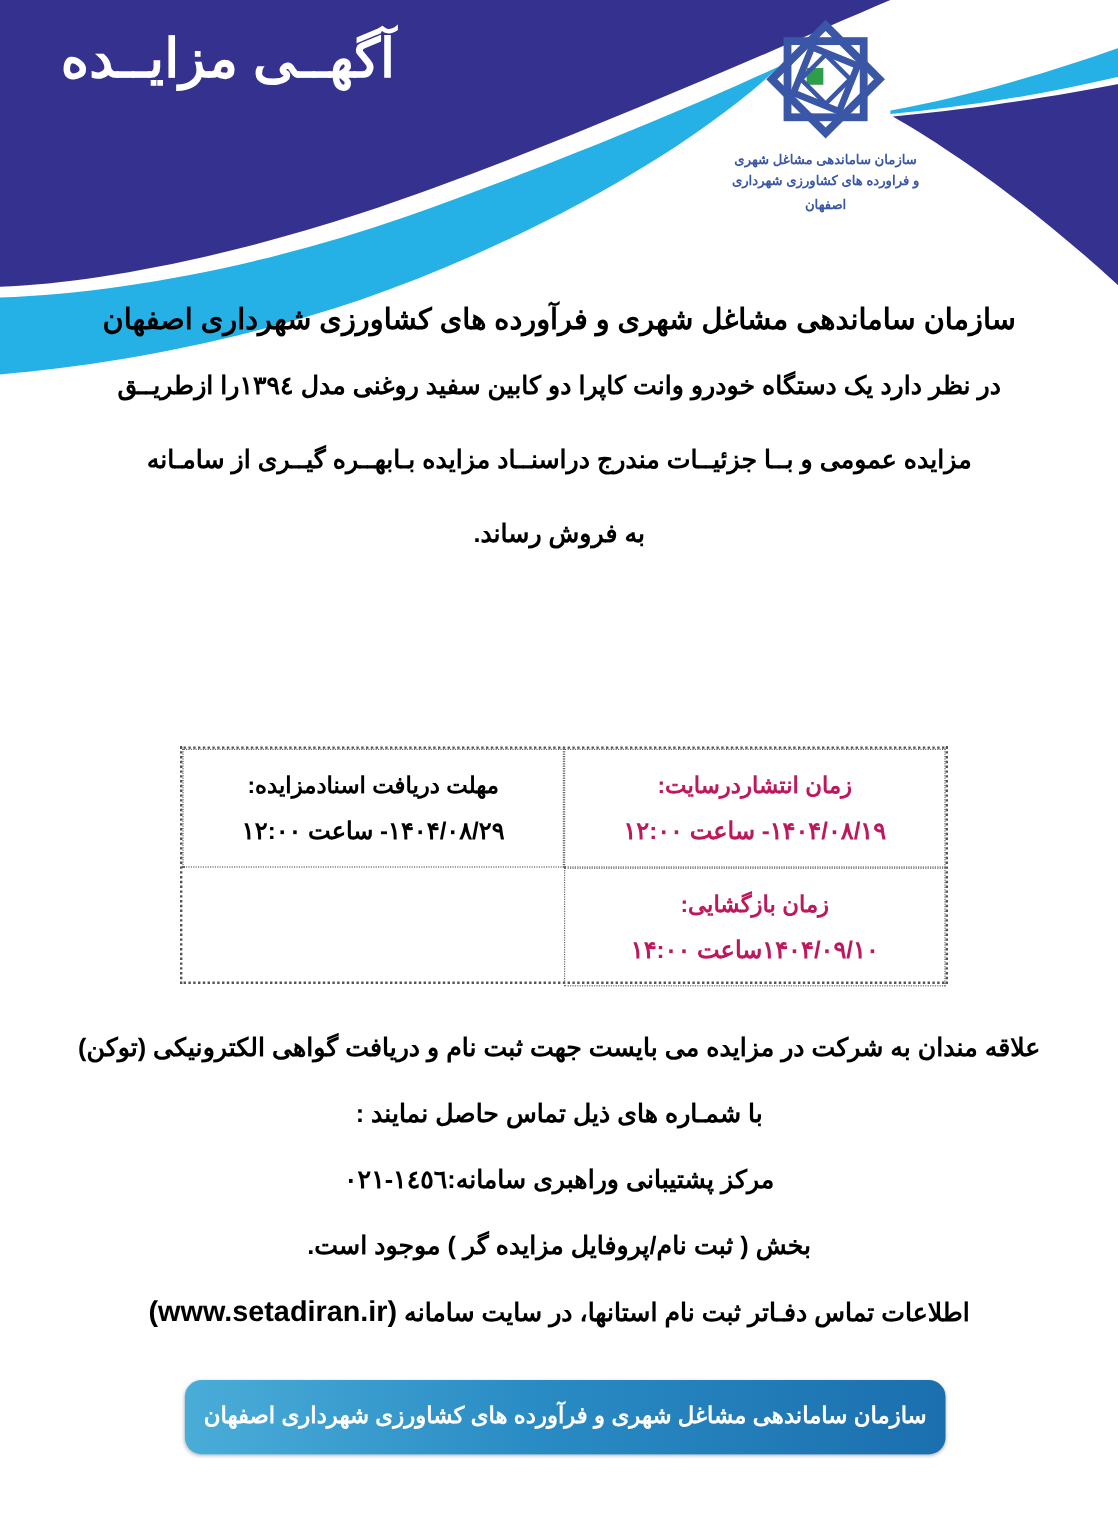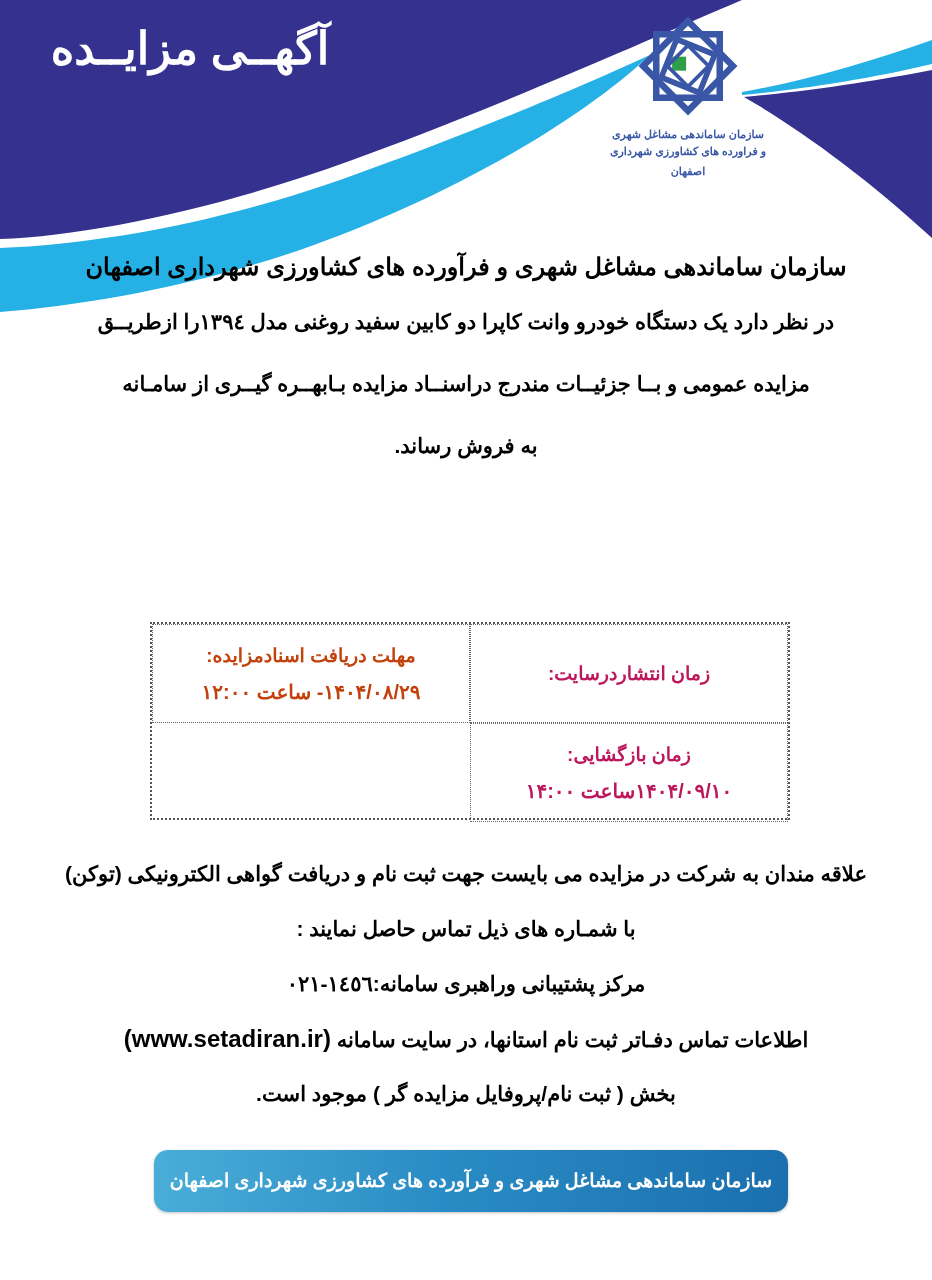"مهلت دریافت اسنادمزایده:" .c-black { color: #c2410c -> #000000 }
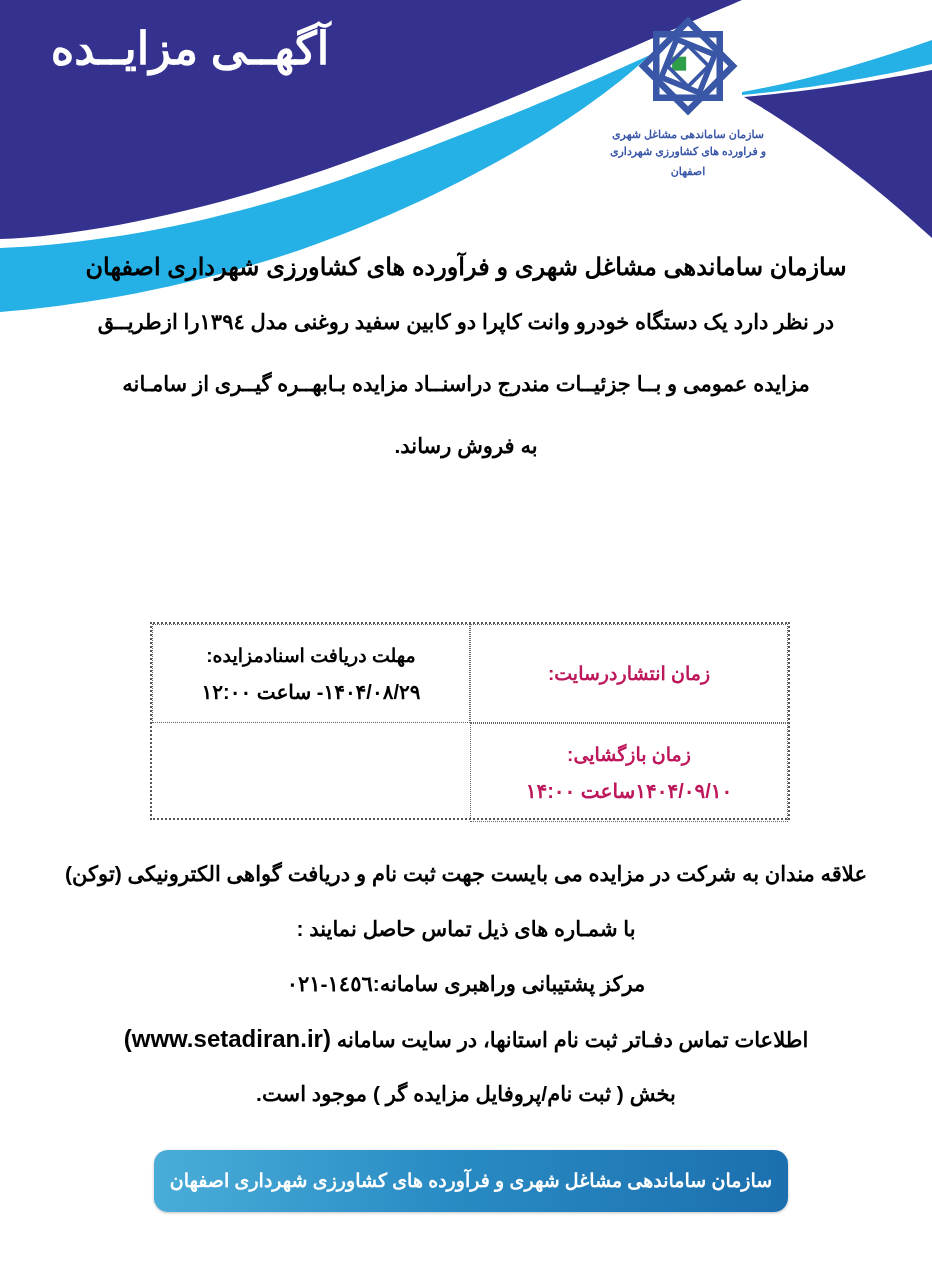"۱۴۰۴/۰۸/۱۹- ساعت ۱۲:۰۰" div.cell-value { html: none -> <div>۱۴۰۴/۰۸/۱۹- ساعت ۱۲:۰۰</div> }
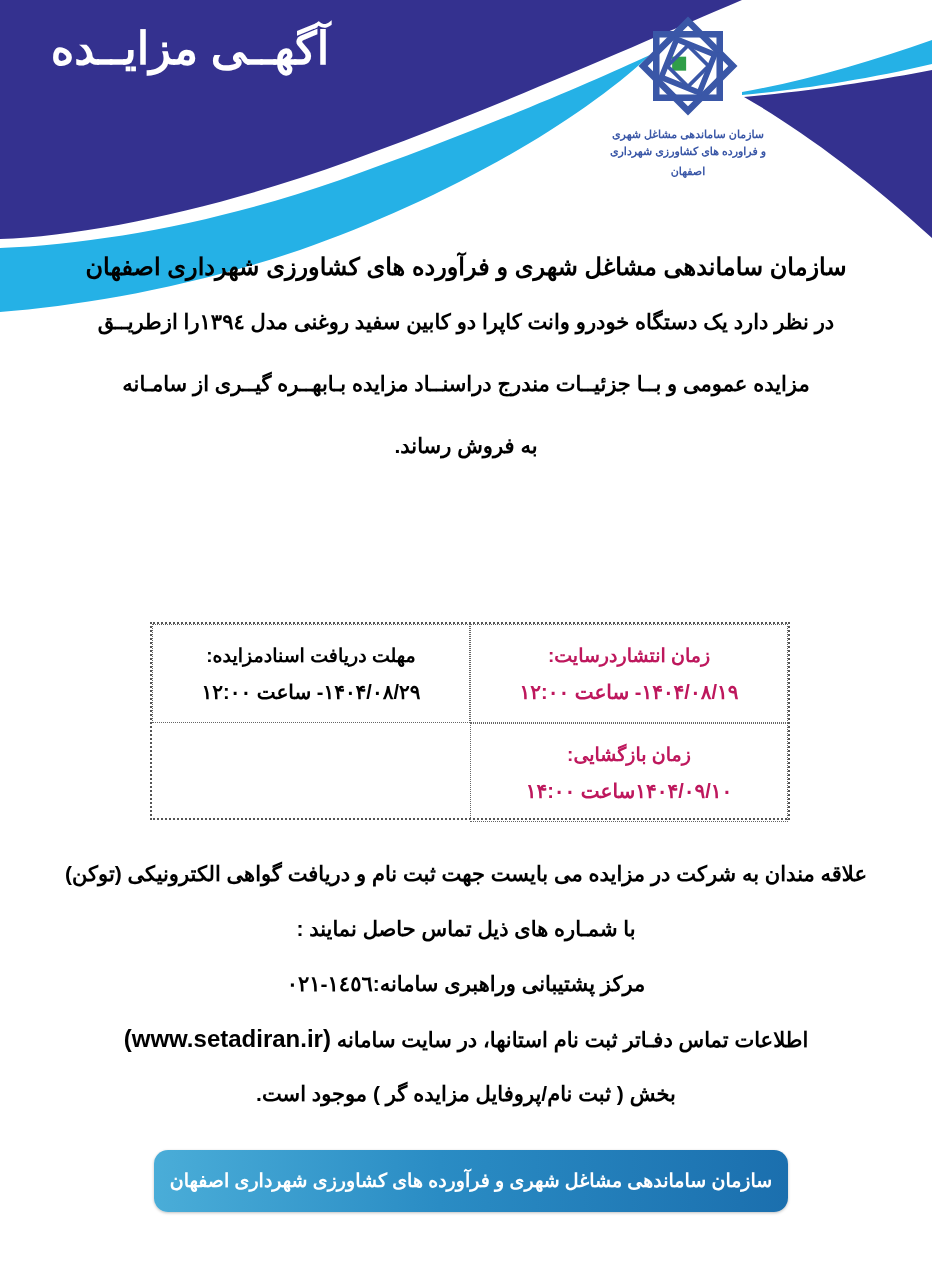"اطلاعات تماس دفـاتر ثبت نام" div.i-line { order: before "بخش ( ثبت نام/پروفایل مزایده" -> after "بخش ( ثبت نام/پروفایل مزایده" }
